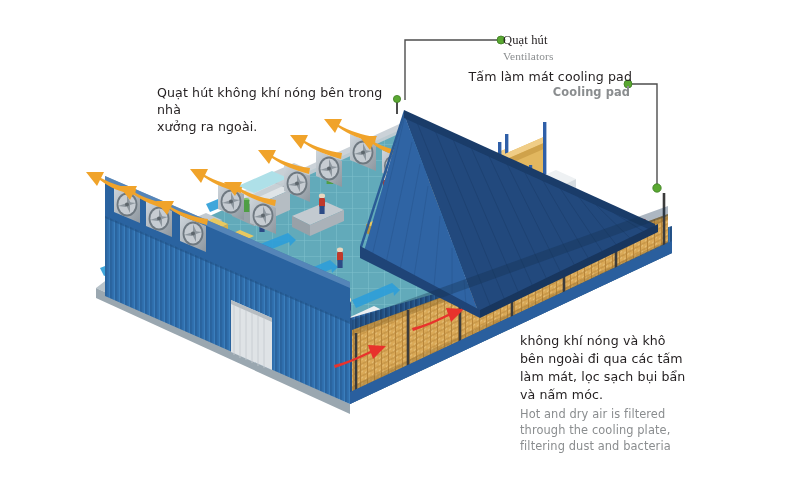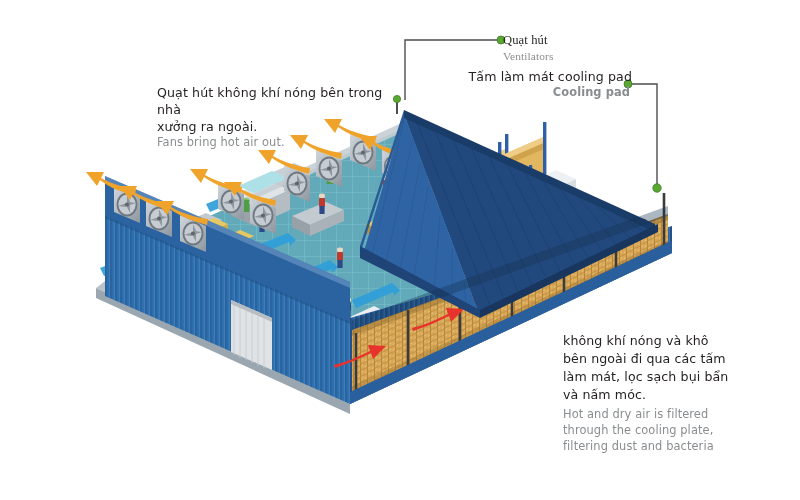"Fans bring hot air out." div.en { html: <div>Fans bring hot air out.</div> -> none }
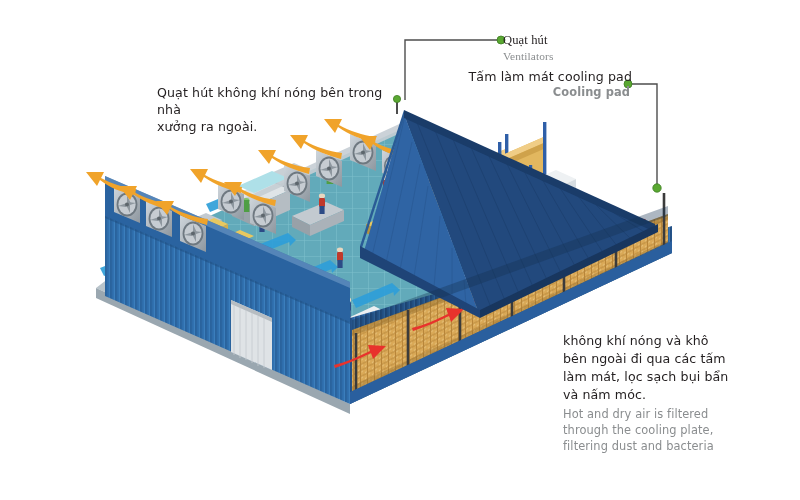"không khí nóng và khô" #anno-hotair { margin-left: 43px -> none }
